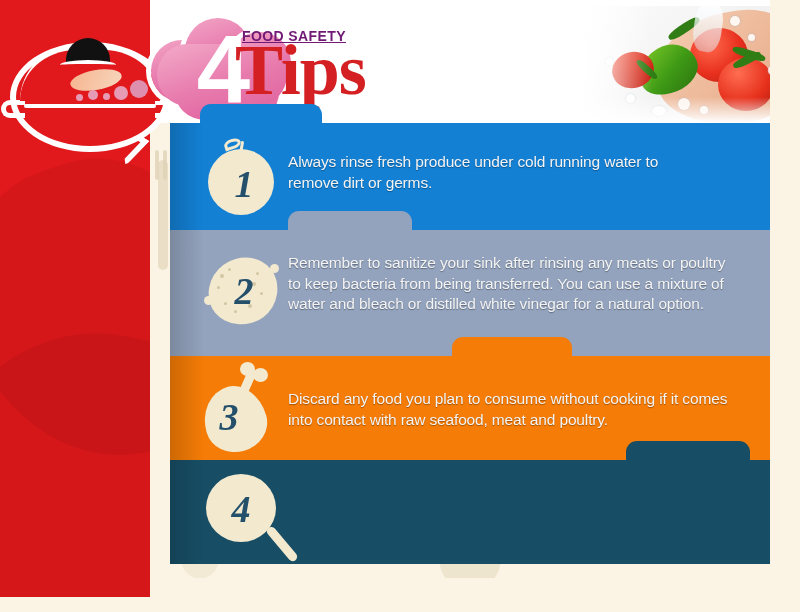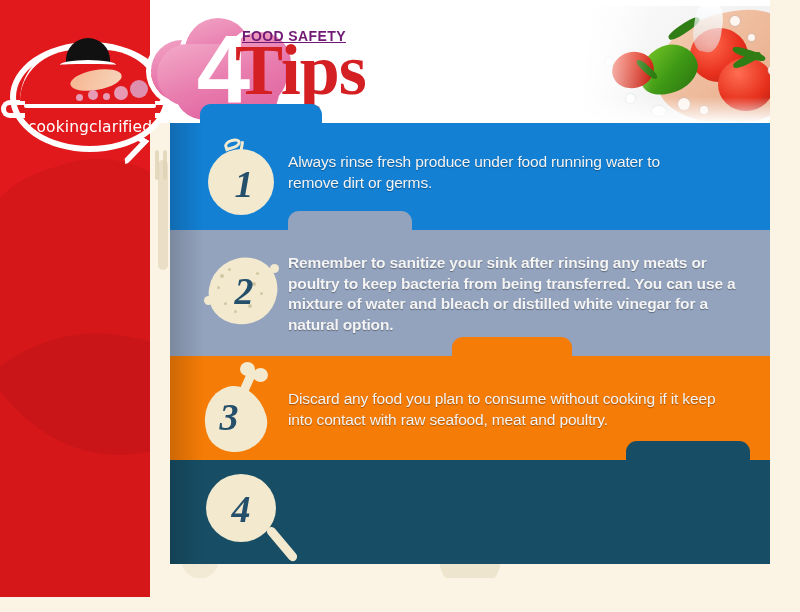"cookingclarified" div.logo-text { html: <div>cookingclarified</div> -> none }
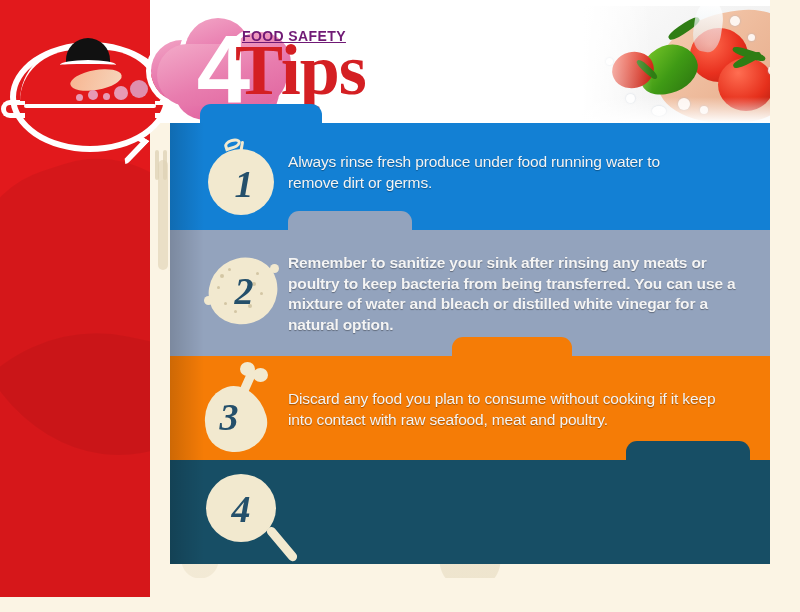"Always rinse fresh produce under" div.tip-text { text: food -> cold }
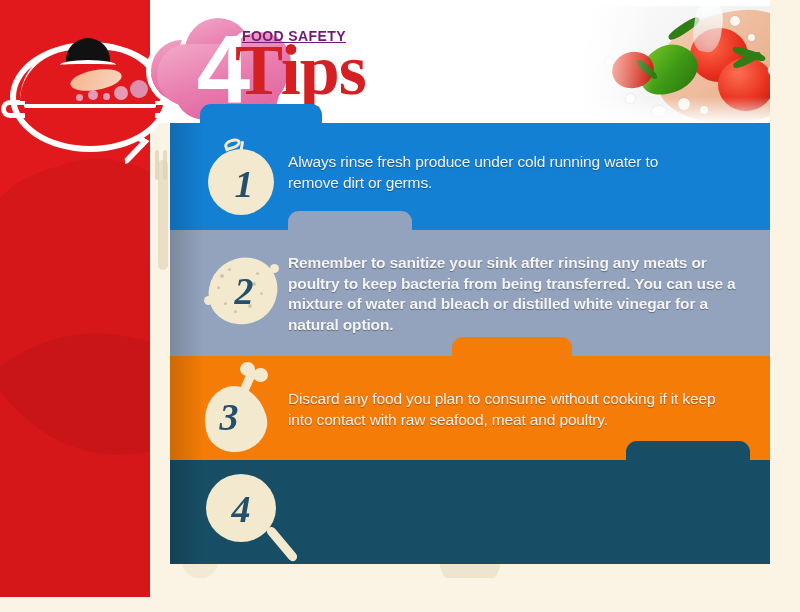"Remember to sanitize your sink" .p2 .tip-text { font-weight: bold -> none }
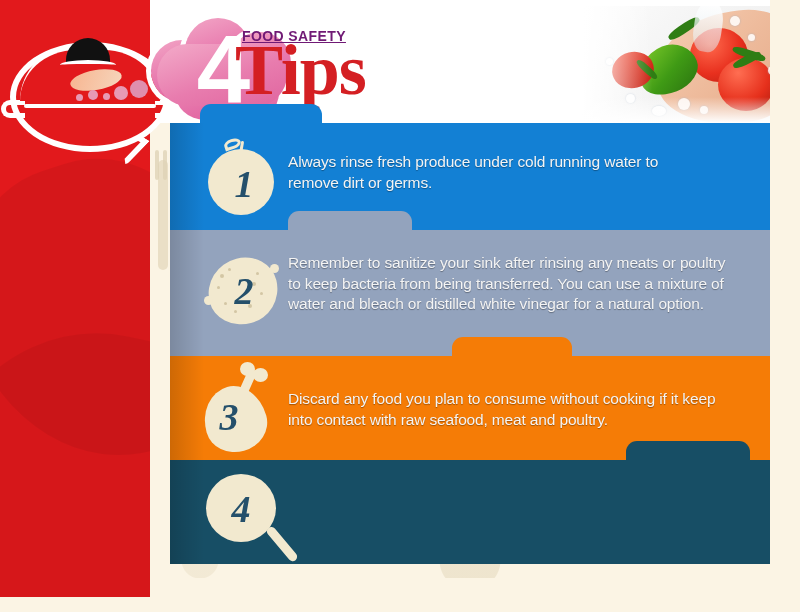"Discard any food you plan" div.tip-text { text: keep -> comes }
